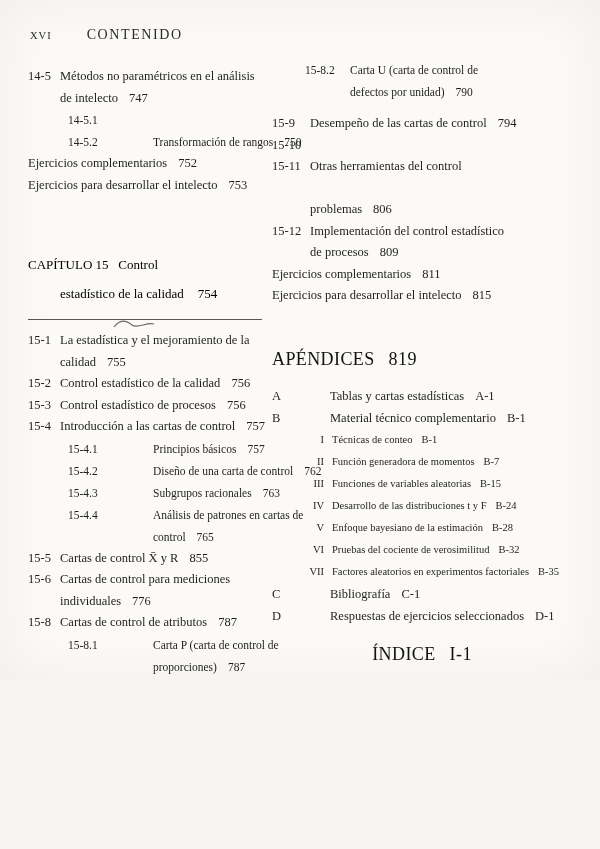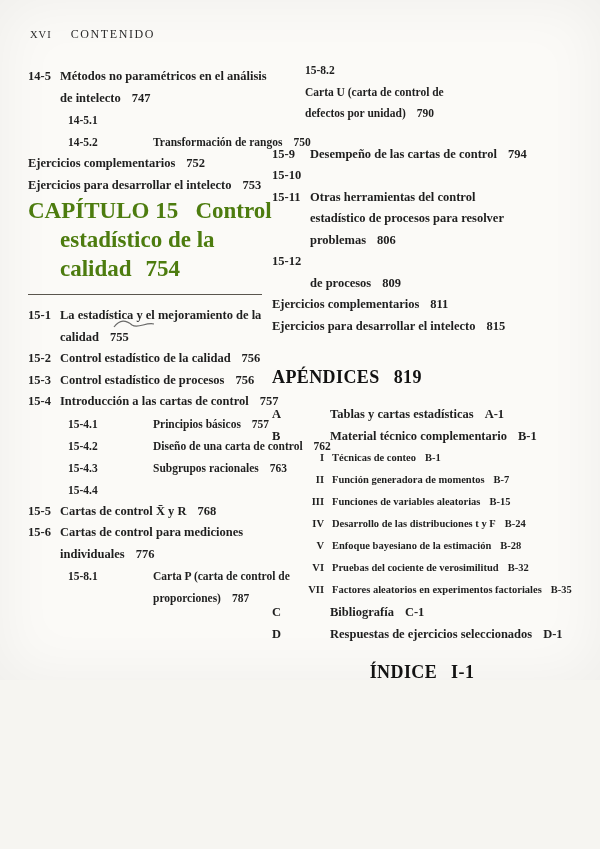"CONTENIDO" .running-head .head-title { font-size: 12px -> 14px; margin-left: 19px -> 35px }
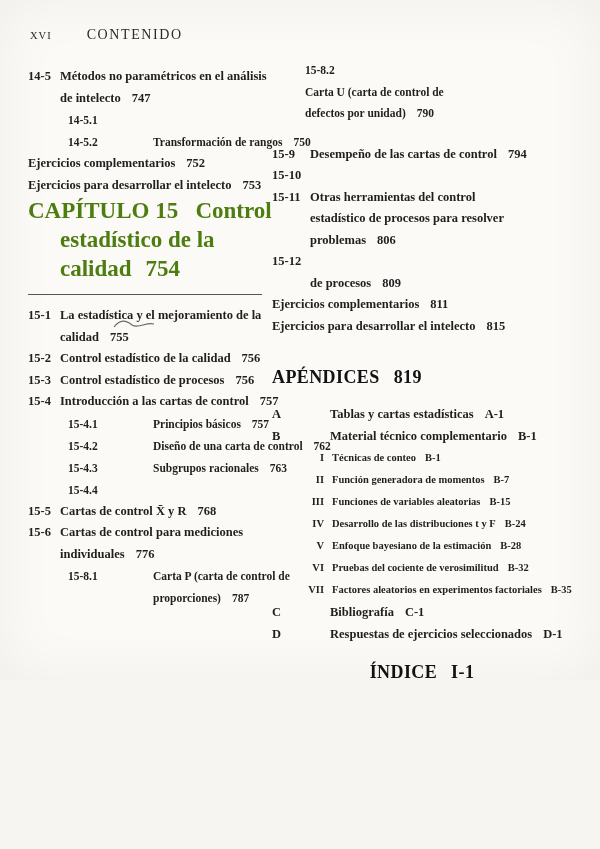"14-5" .col { font-weight: bold -> none }
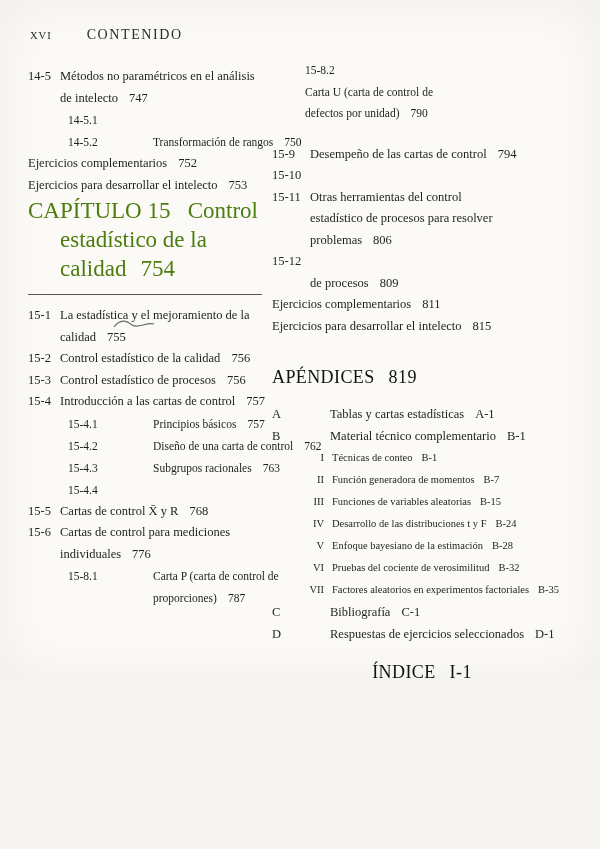"15-8.2" .col-right .toc-list .entry--sub { flex-direction: column -> none; margin-bottom: 19px -> 10px }
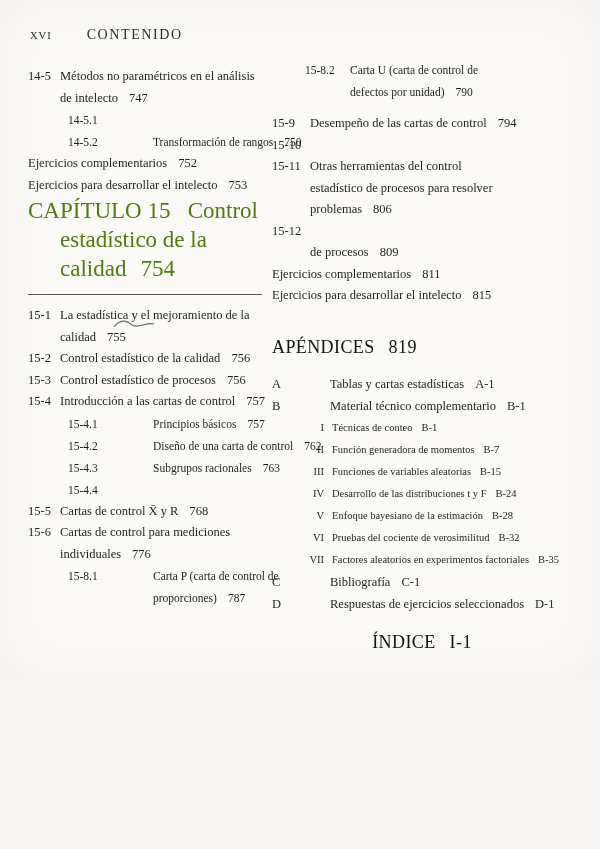"estadístico de procesos para resolver" span.line { html: <span>estadístico de procesos para resolver</span> -> none }
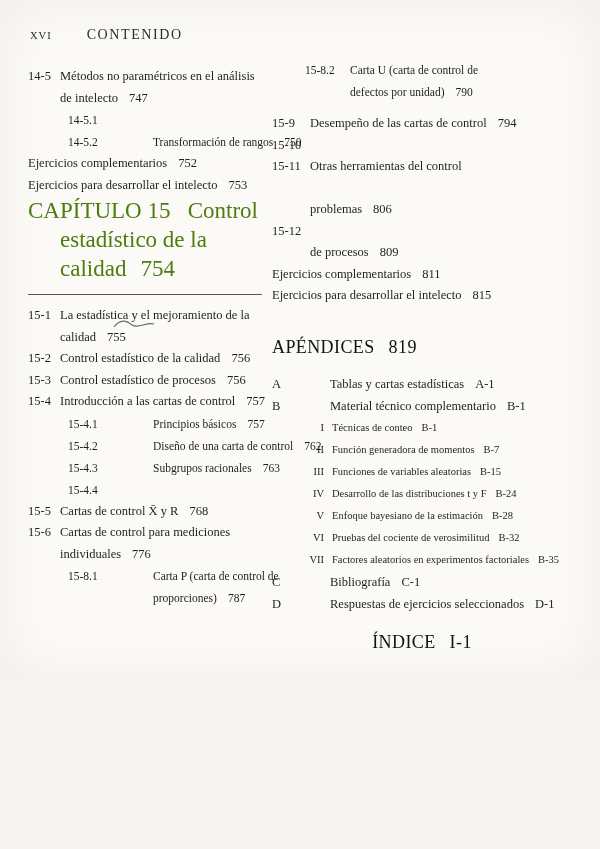"Implementación del control estadístico" span.line { html: none -> <span>Implementación del control estadístico</span> }
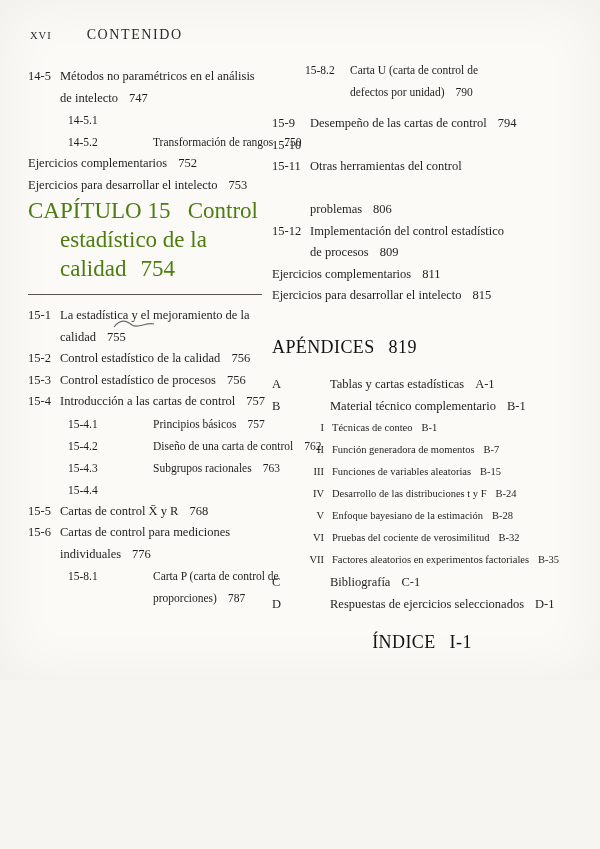"CAPÍTULO 15 Control" .chapter-heading { color: #4d7c0f -> #000000; font-size: 23px -> 13px; margin-top: none -> 54px }
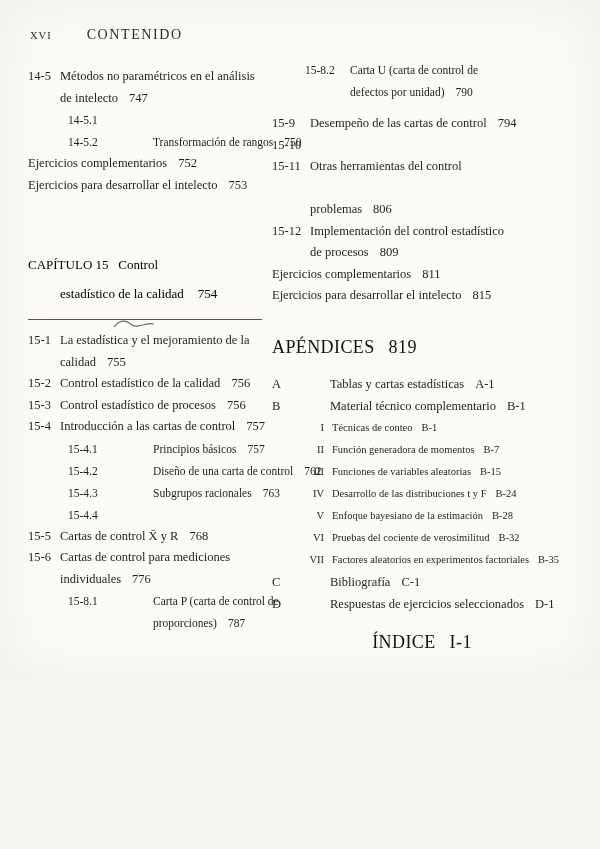"APÉNDICES 819" .big-heading { margin-top: 28px -> 40px }
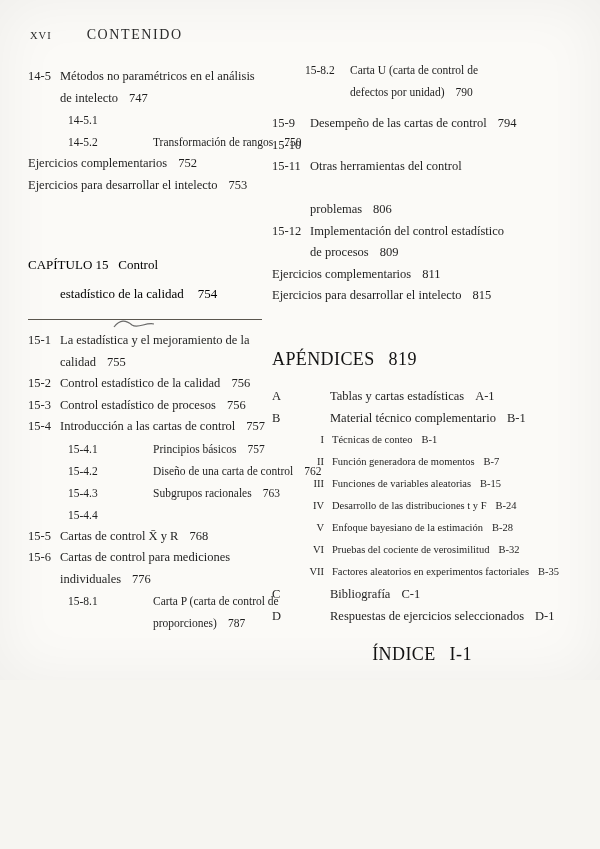"Análisis de patrones en cartas" span.body { html: none -> <span><span>Análisis de patrones en cartas de</span><br><span>control</span><span>765</span></span> }
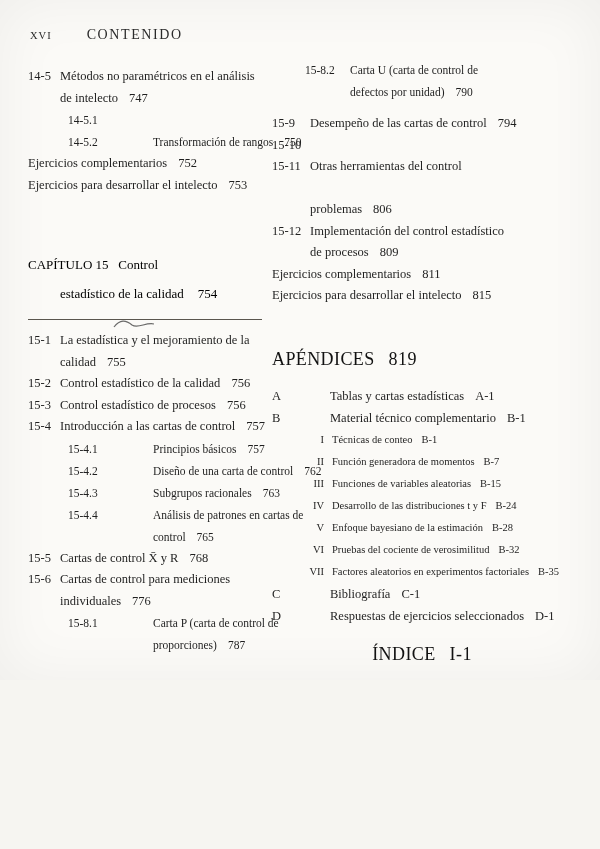"768" span.pg { text: 768 -> 855 }
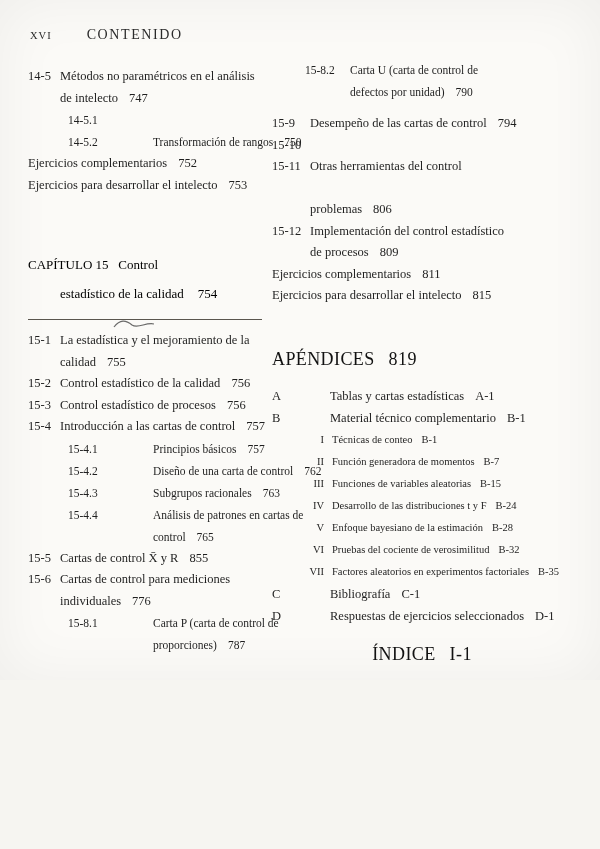"15-8" div.entry { html: none -> <div> <span>15-8</span> <span><span>Cartas de control de atributos</span><span>787</span></span> </div> }
